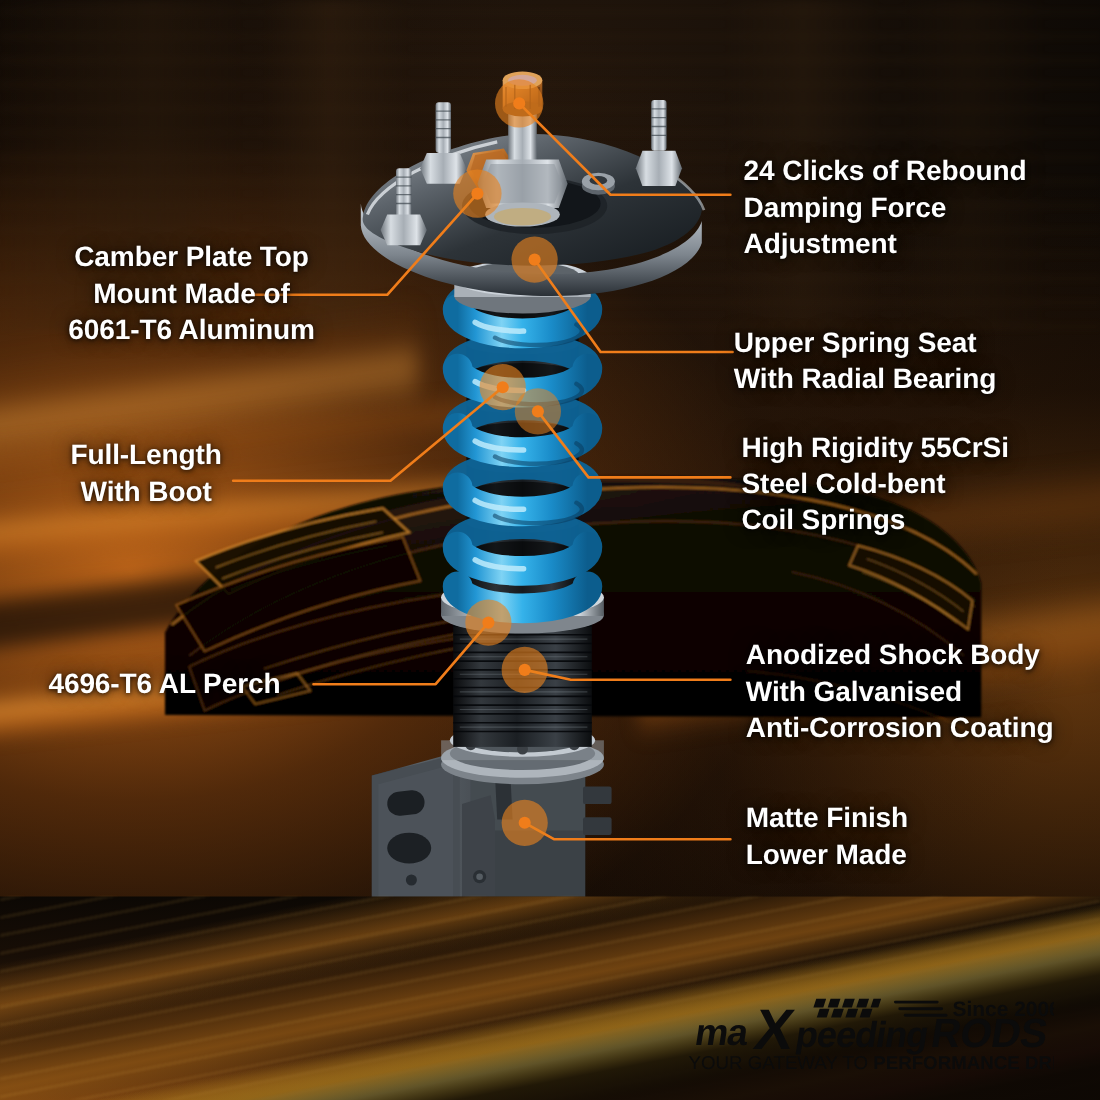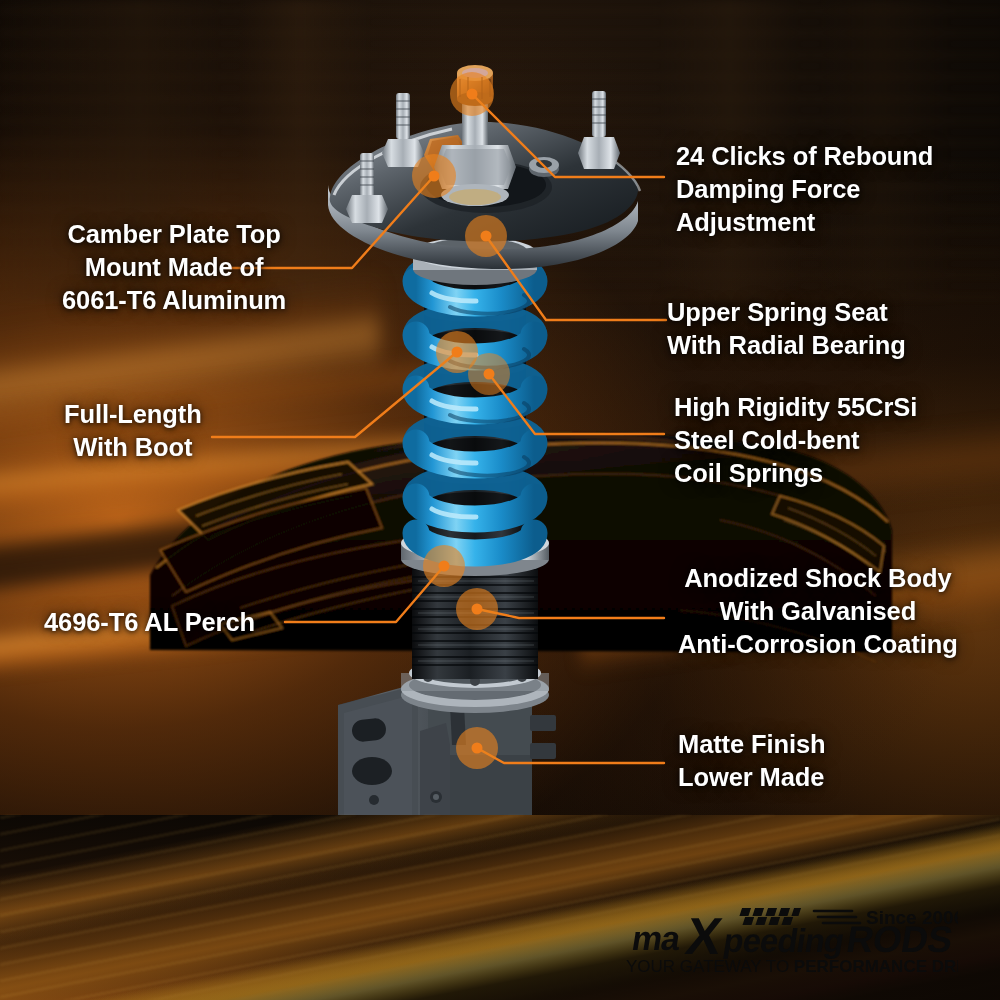"Anodized Shock Body" div.label { text-align: center -> none; top: 562px -> 580px }
